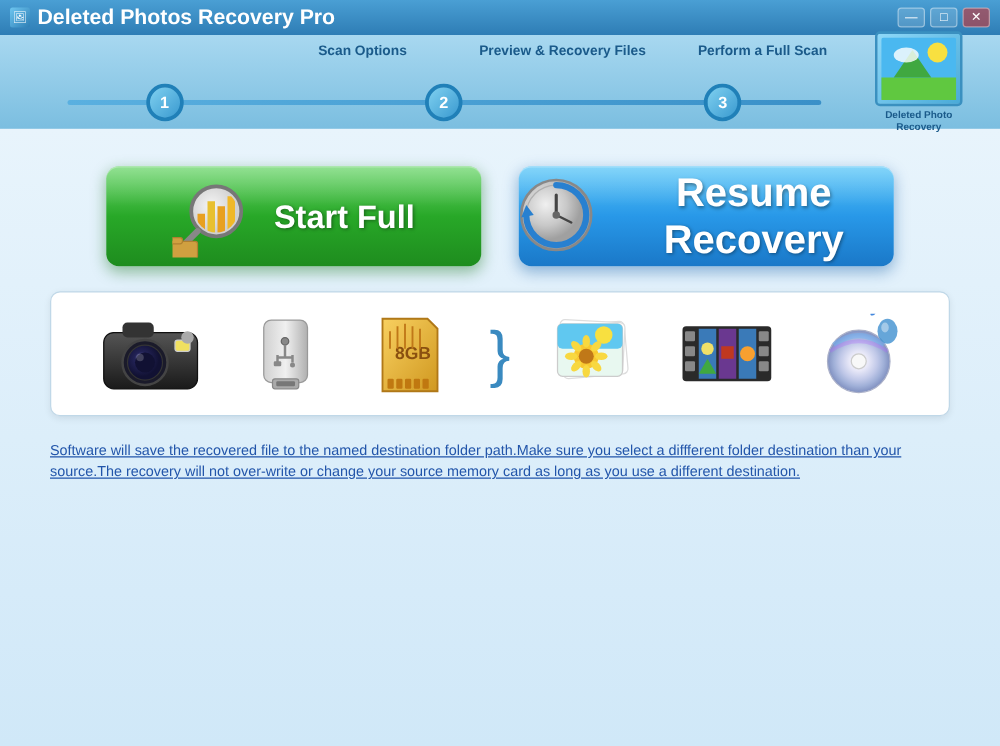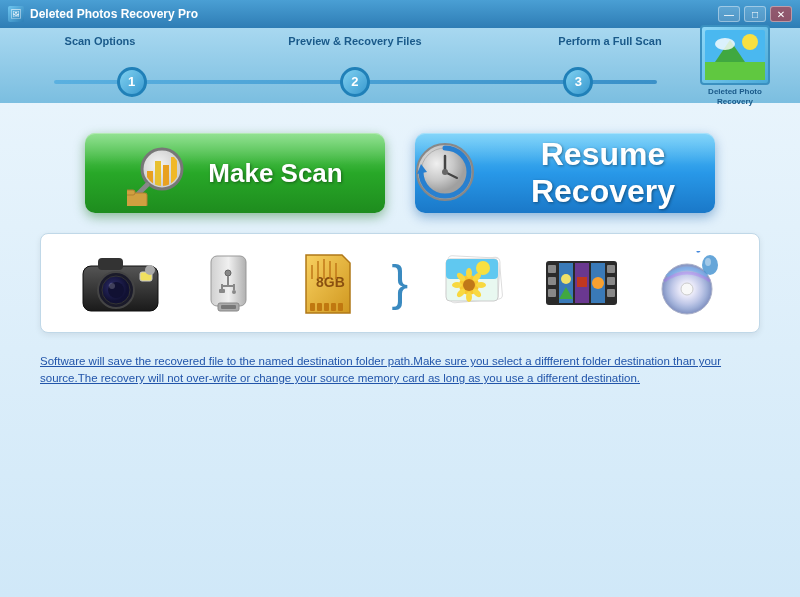"Deleted Photos Recovery Pro" .title-bar-text { font-size: 12px -> 17px }
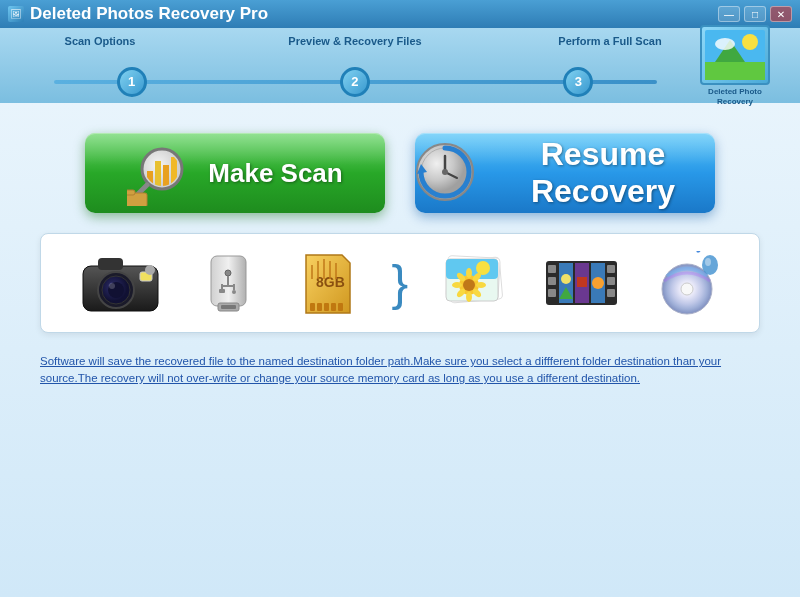"Scan Options" .step-labels { justify-content: space-between -> flex-end }
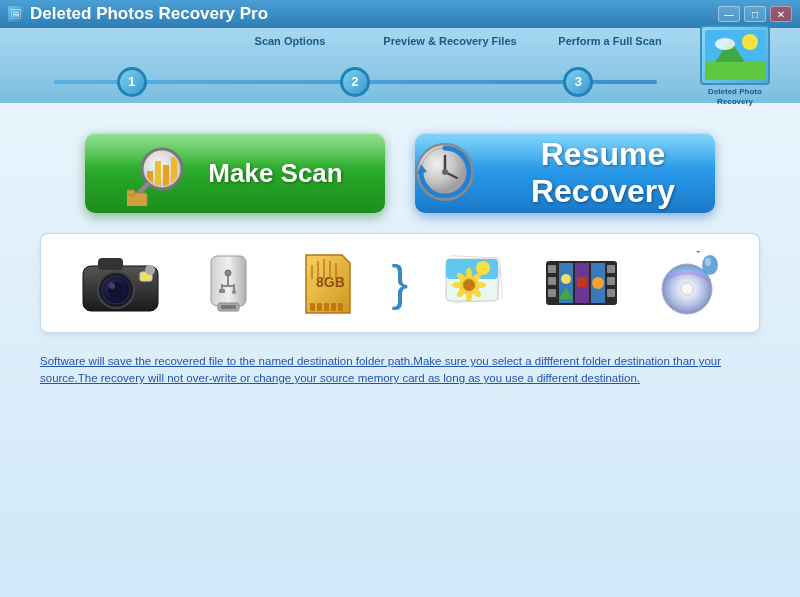"Make Scan" span.scan-btn-text { text: Make Scan -> Start Full }
